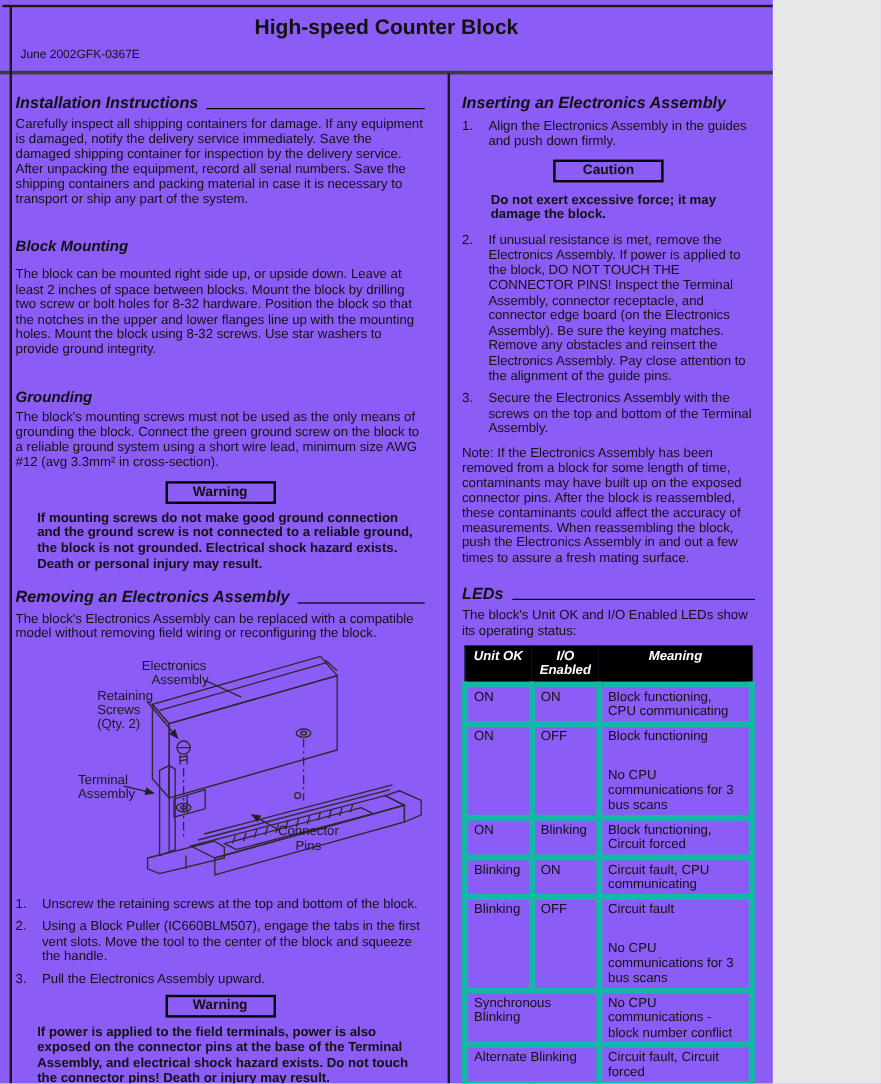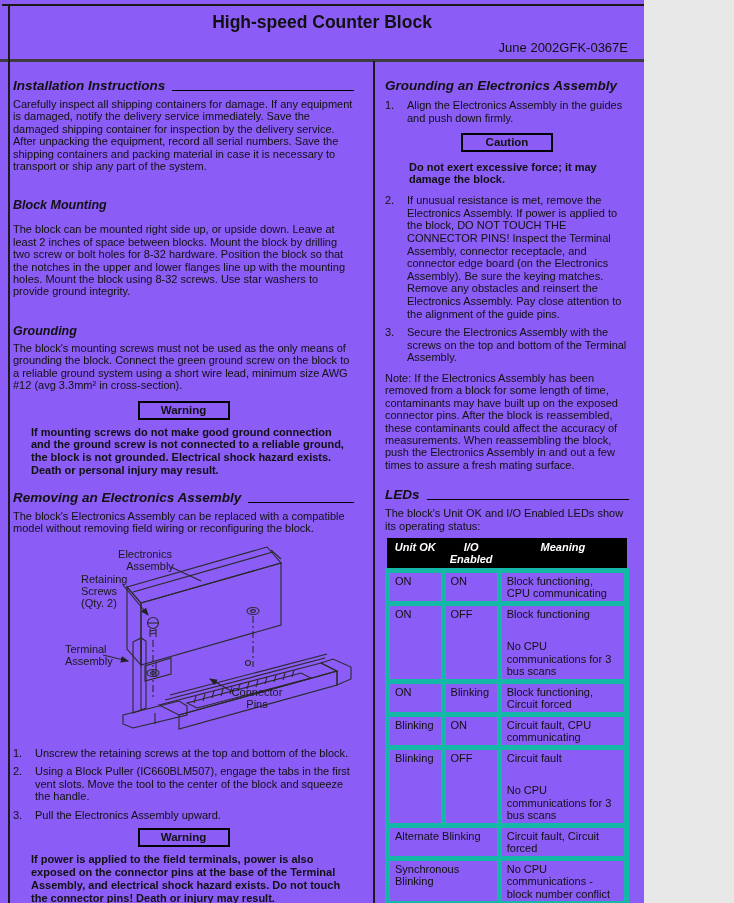"June 2002" .header-row { font-size: 13px -> 10px; justify-content: flex-end -> flex-start }
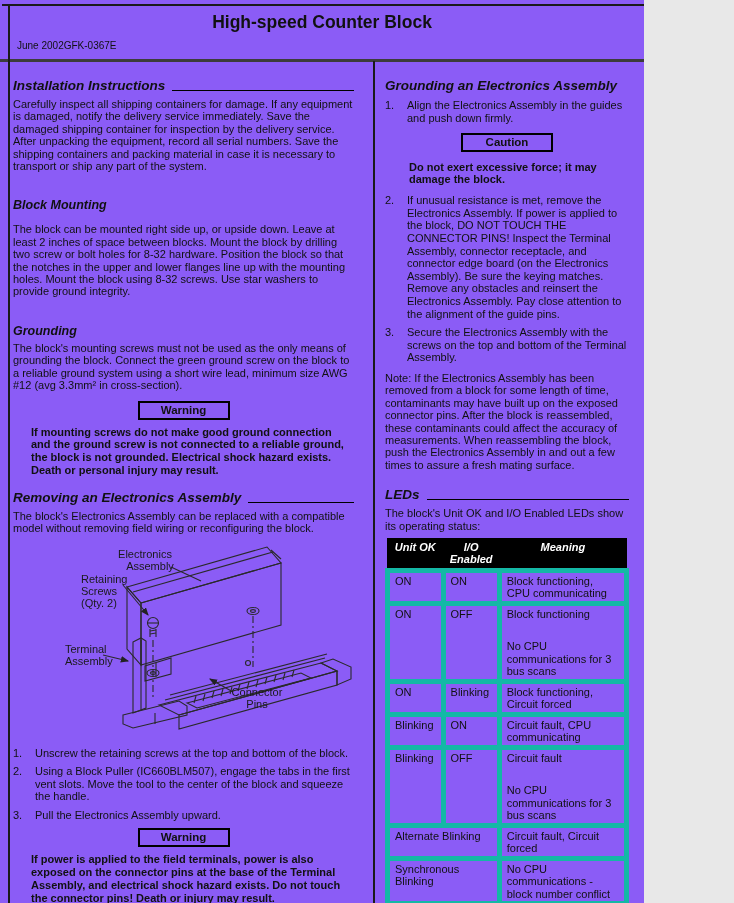"Grounding an Electronics Assembly" span { text: Grounding -> Inserting }
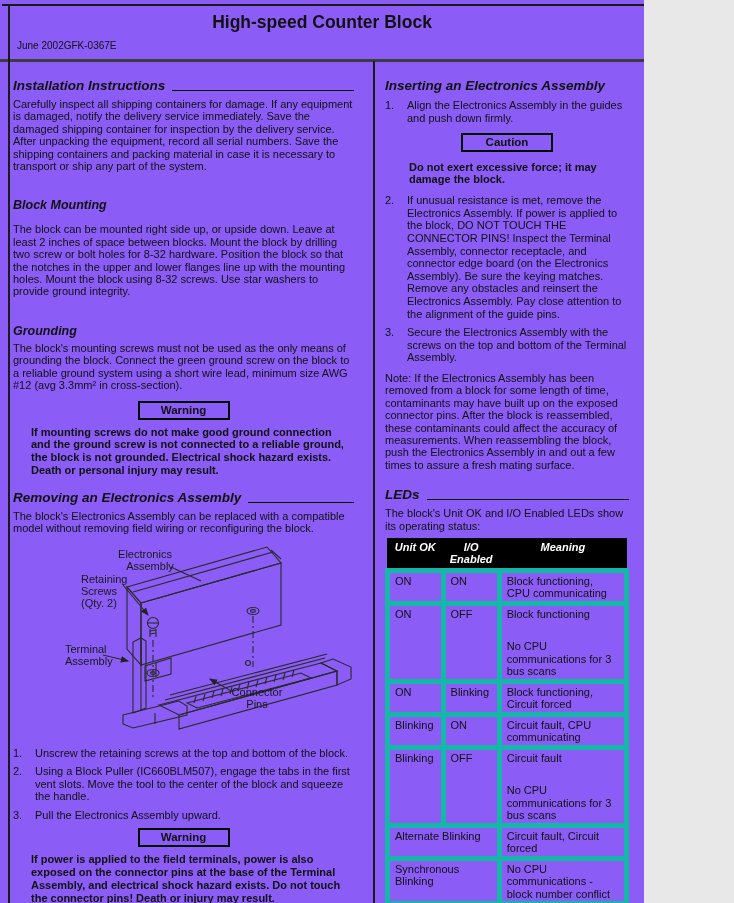"Alternate Blinking" tr { order: before "Synchronous Blinking" -> after "Synchronous Blinking" }
